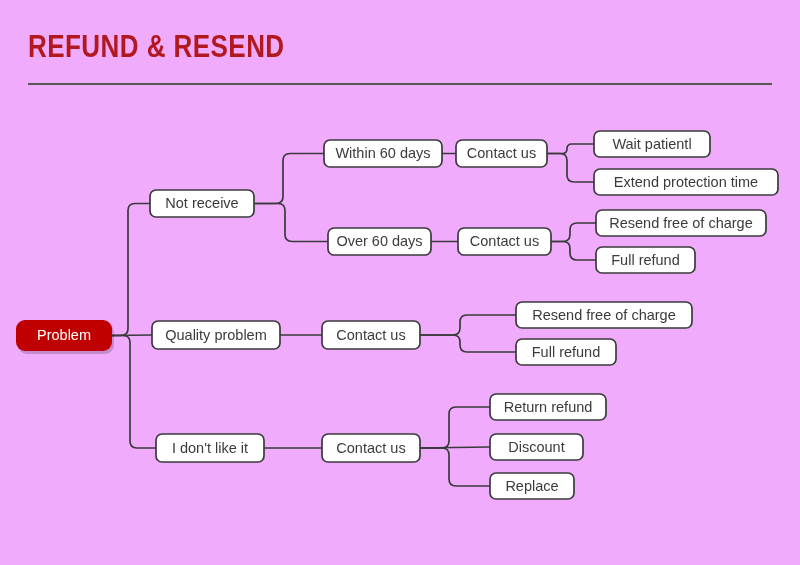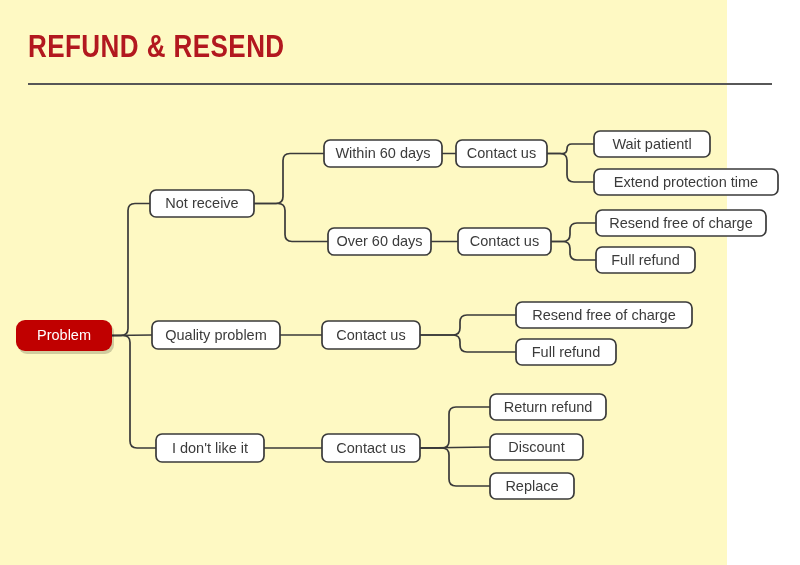"REFUND & RESEND" #slide { background: #fef9c3 -> #f0abfc; width: 727px -> 800px }
